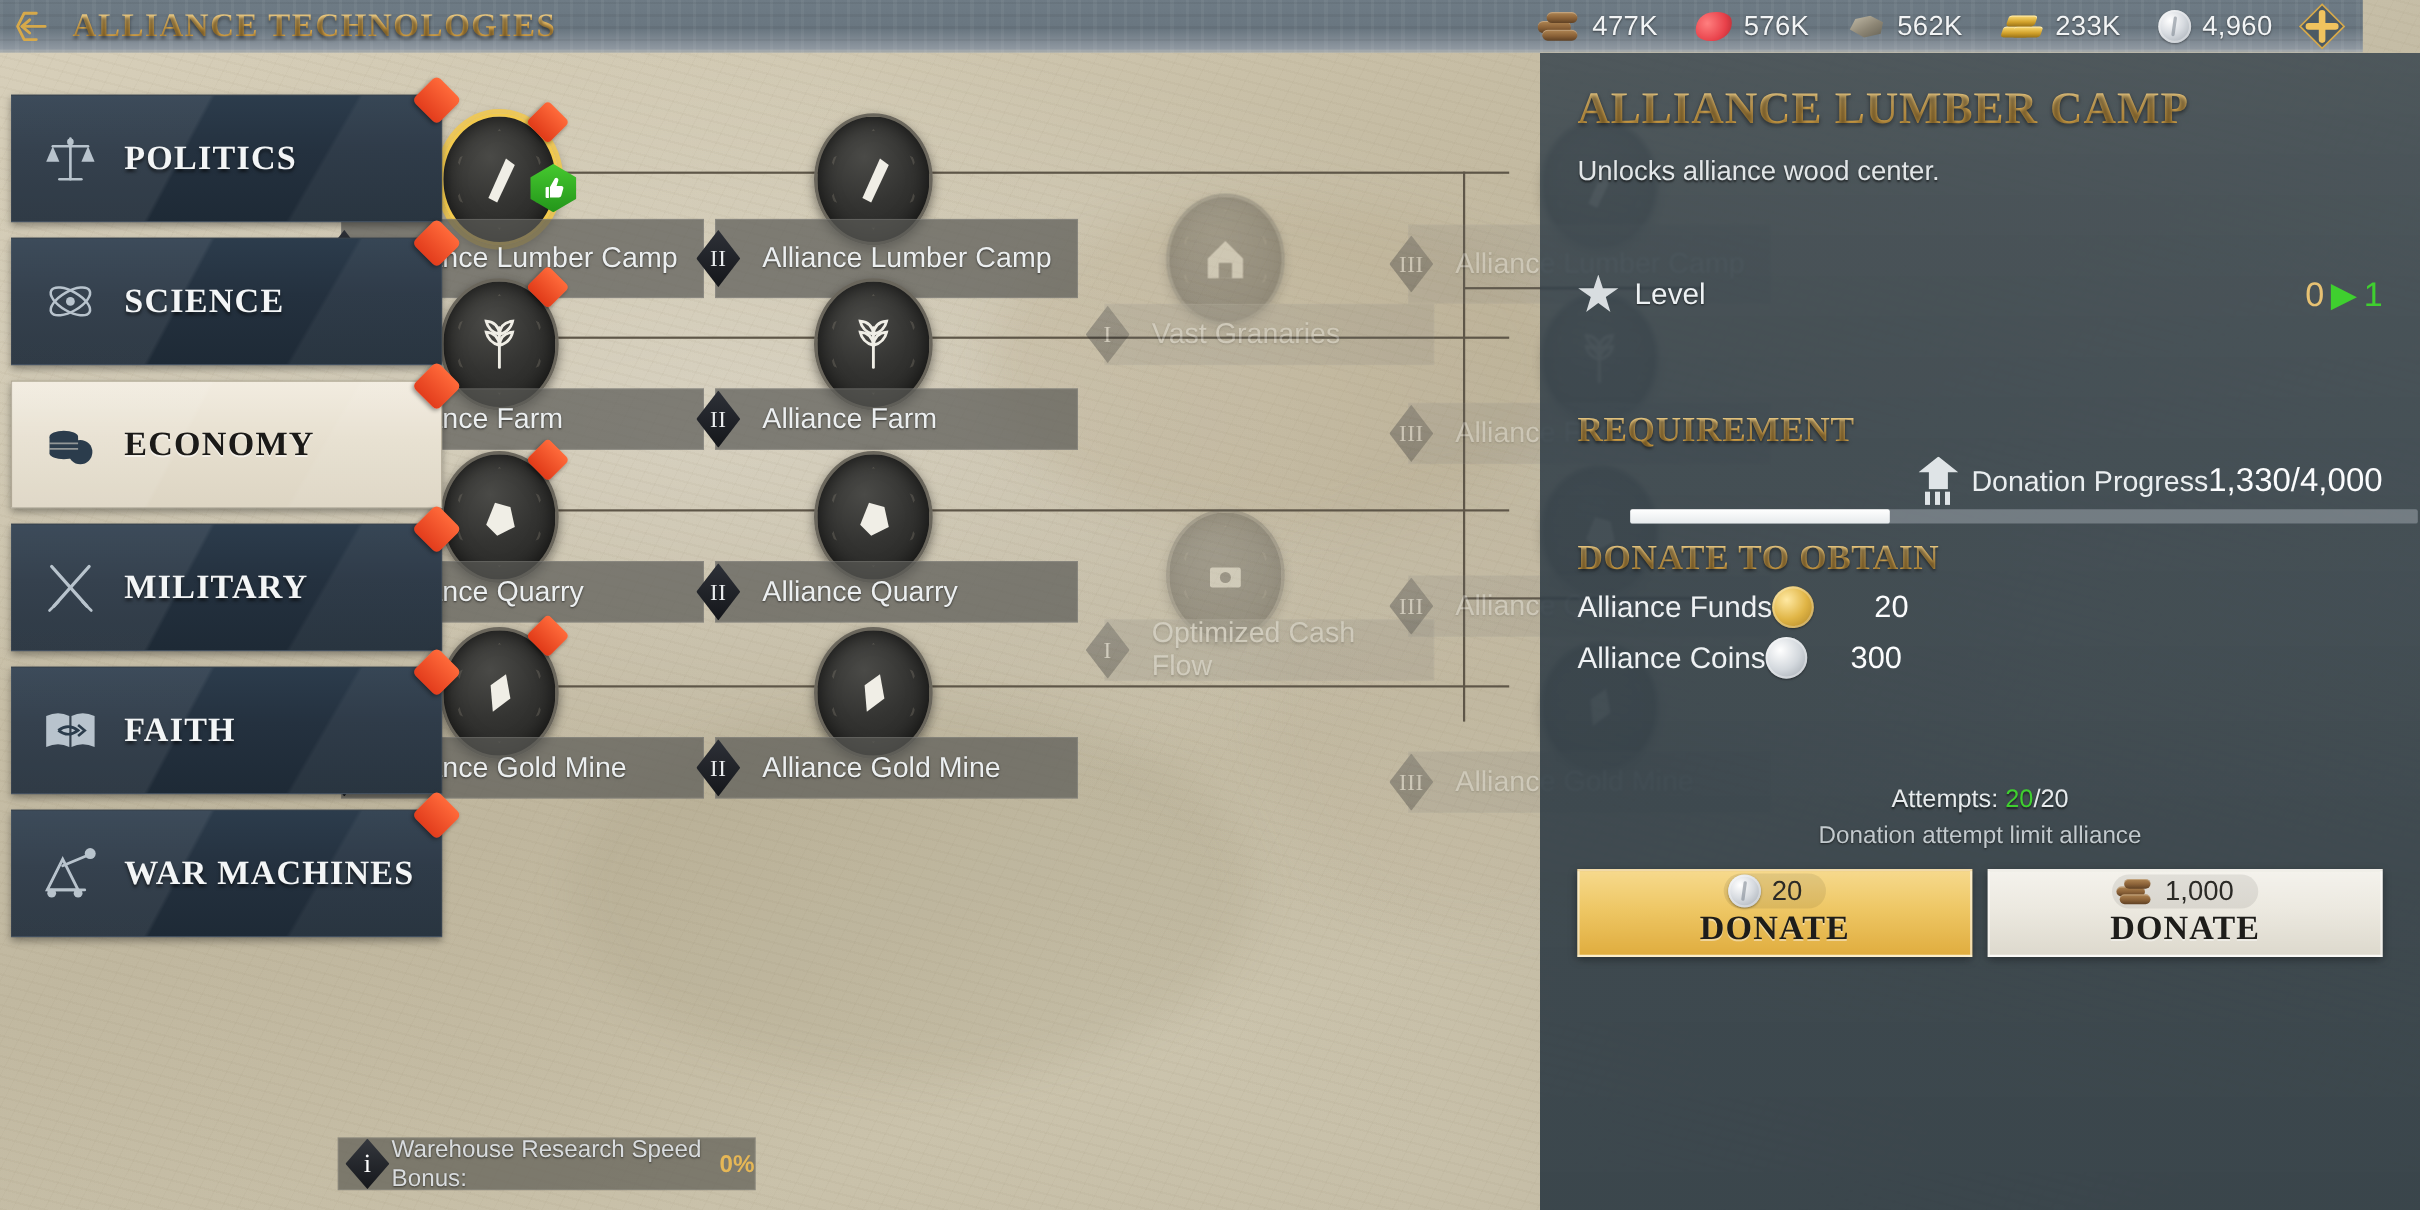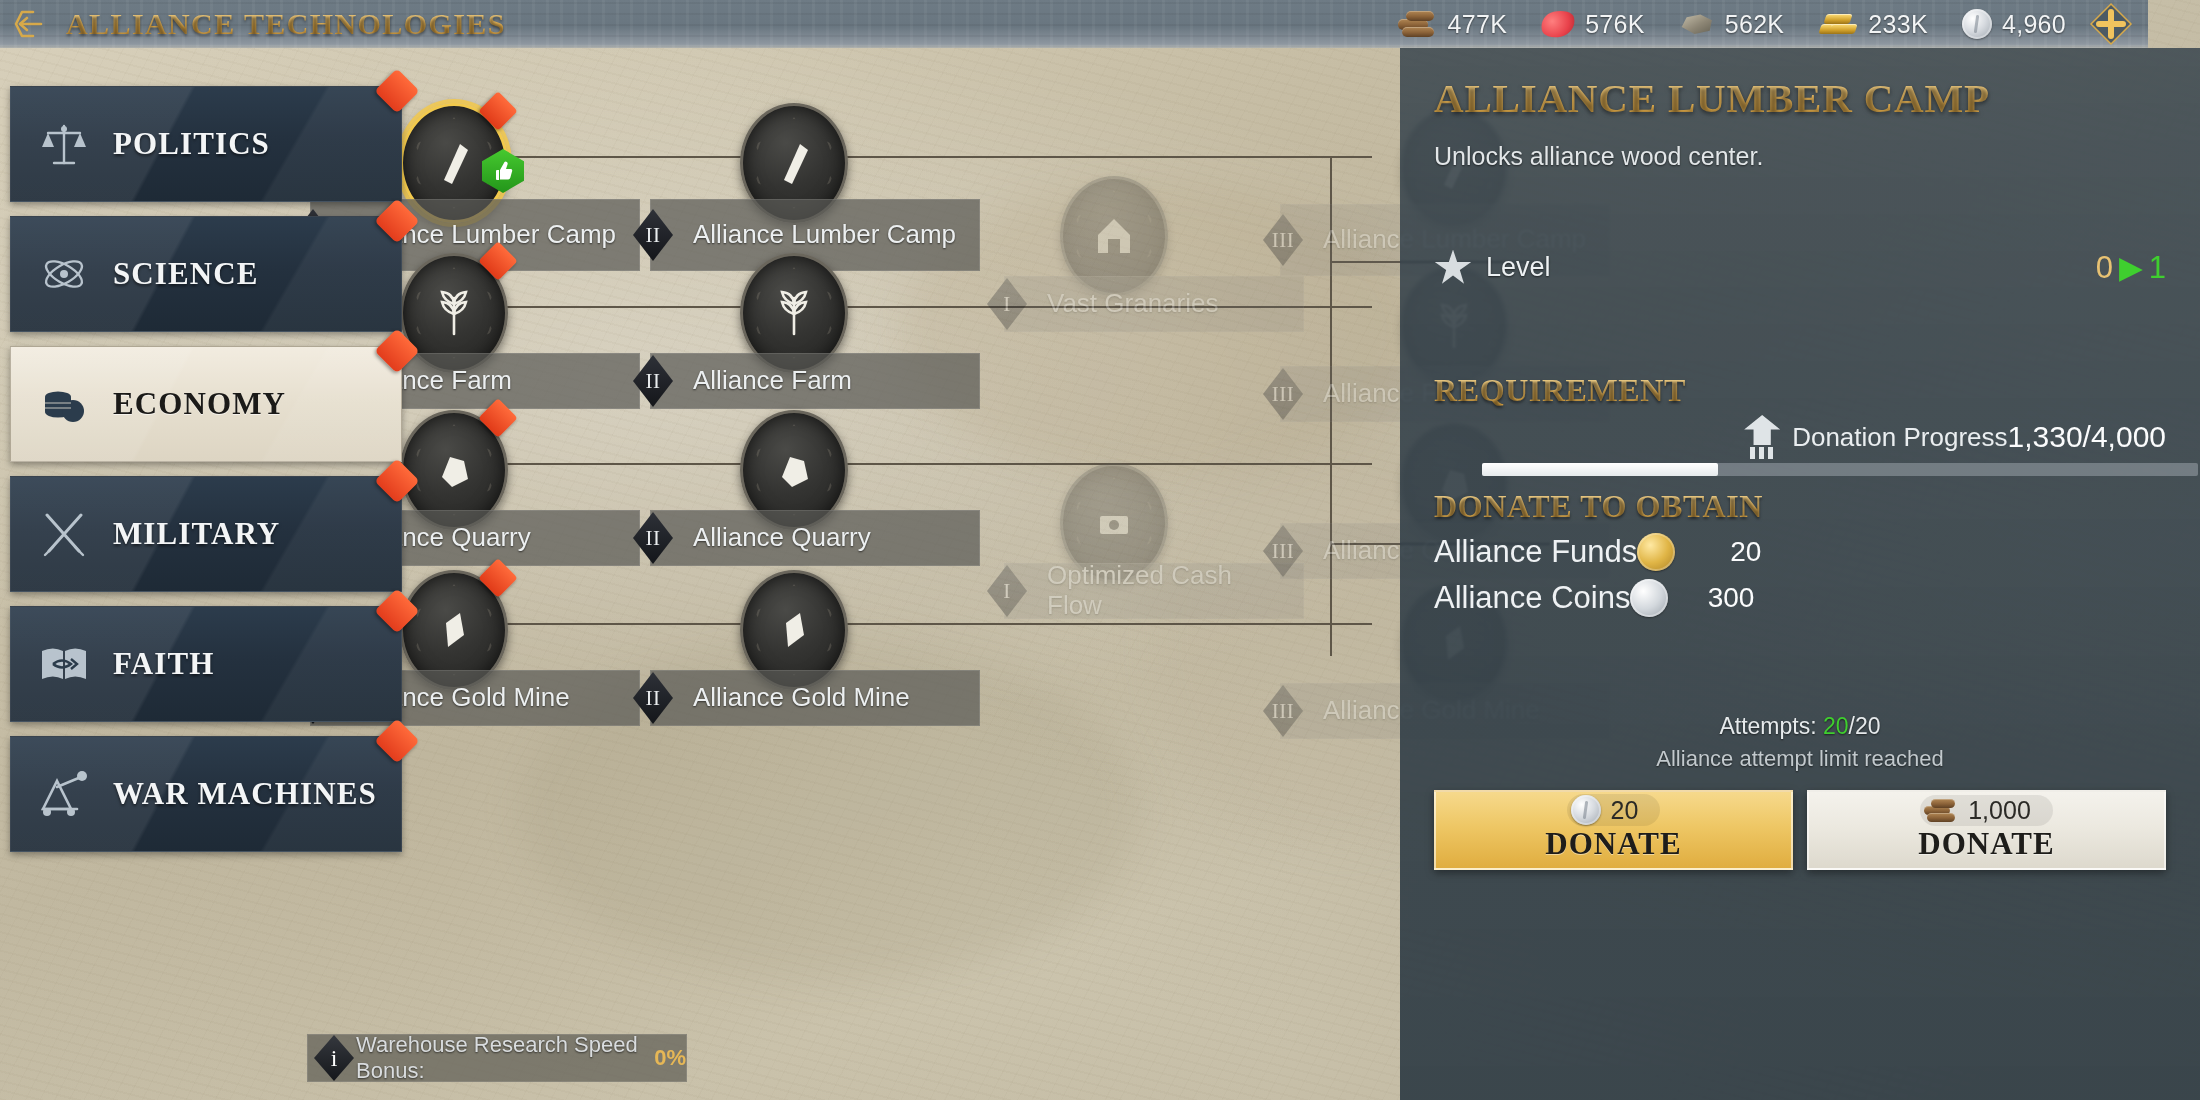"Alliance Funds" .costrow .lbl { font-size: 31px -> 27px }
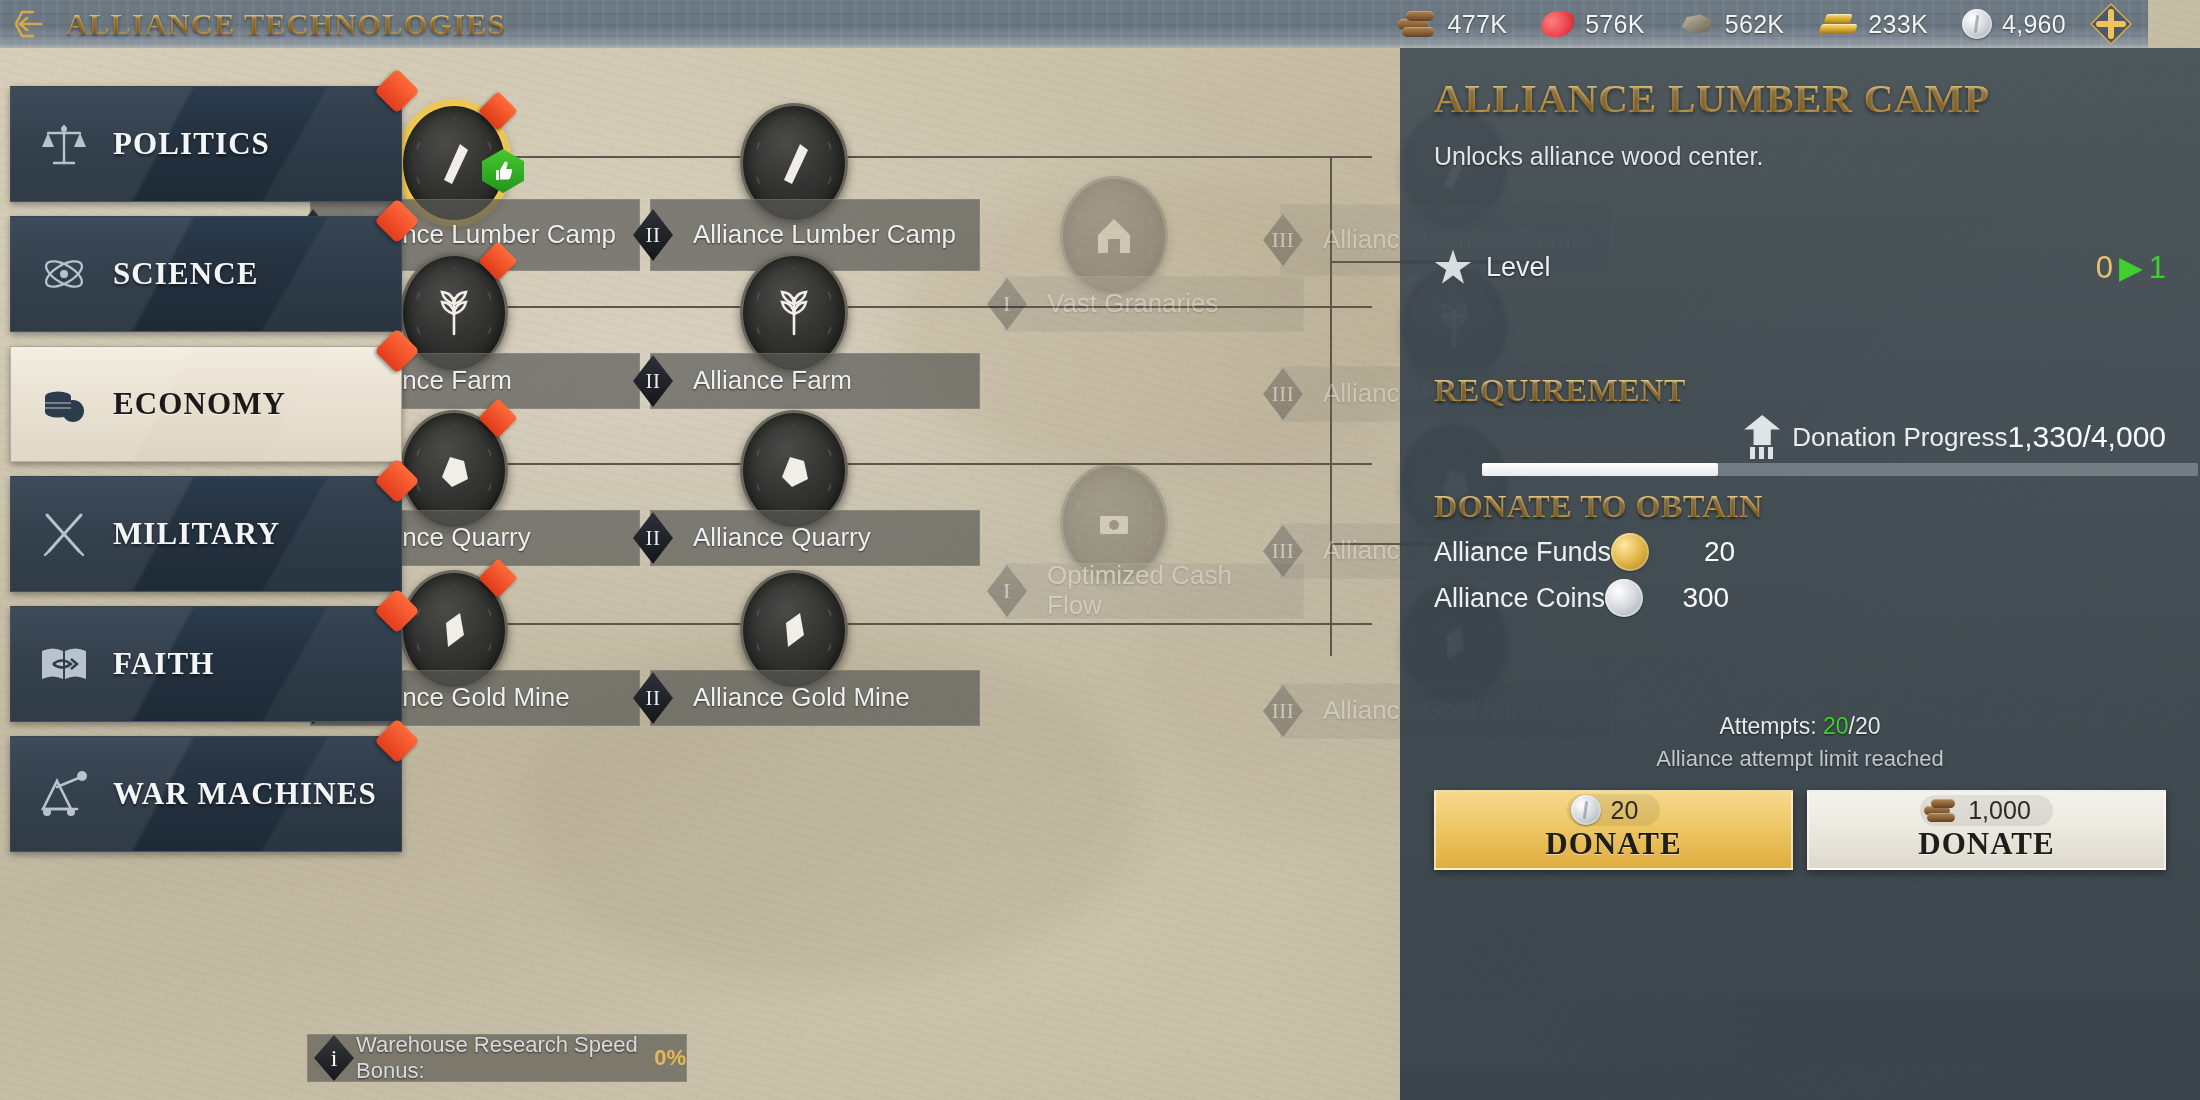"Alliance attempt limit reached" div.limit { text: Alliance attempt limit reached -> Donation attempt limit alliance }
